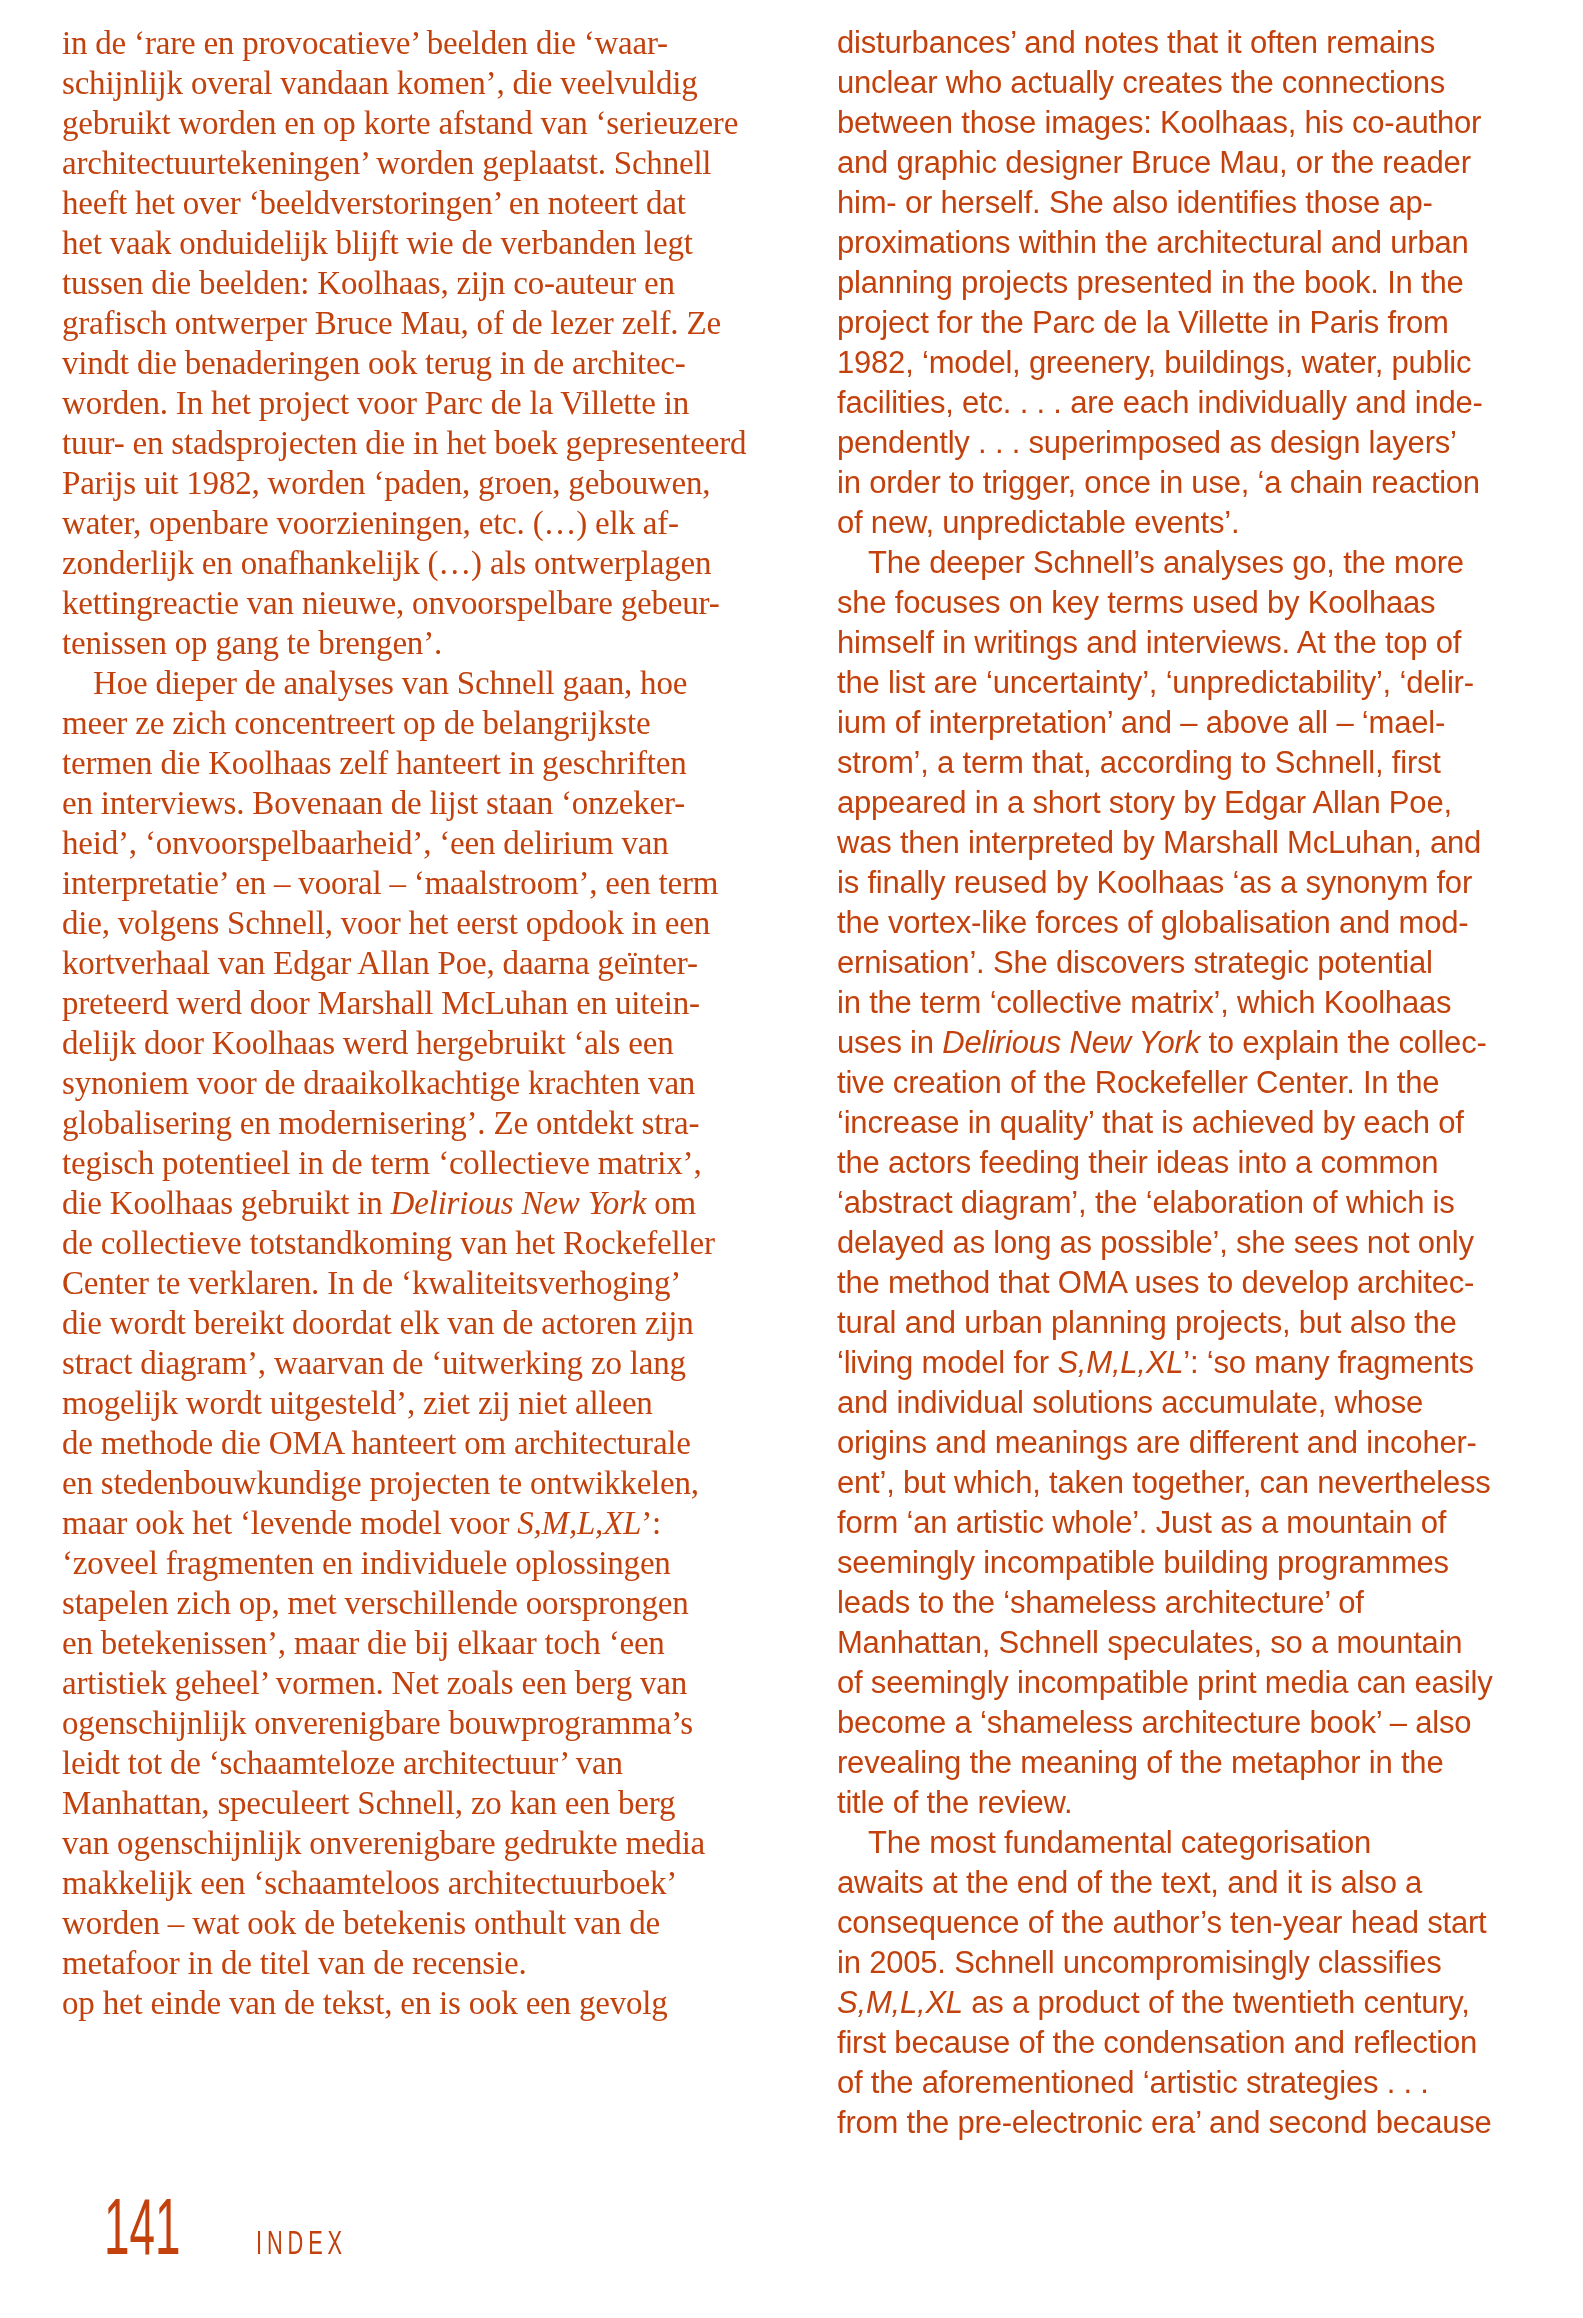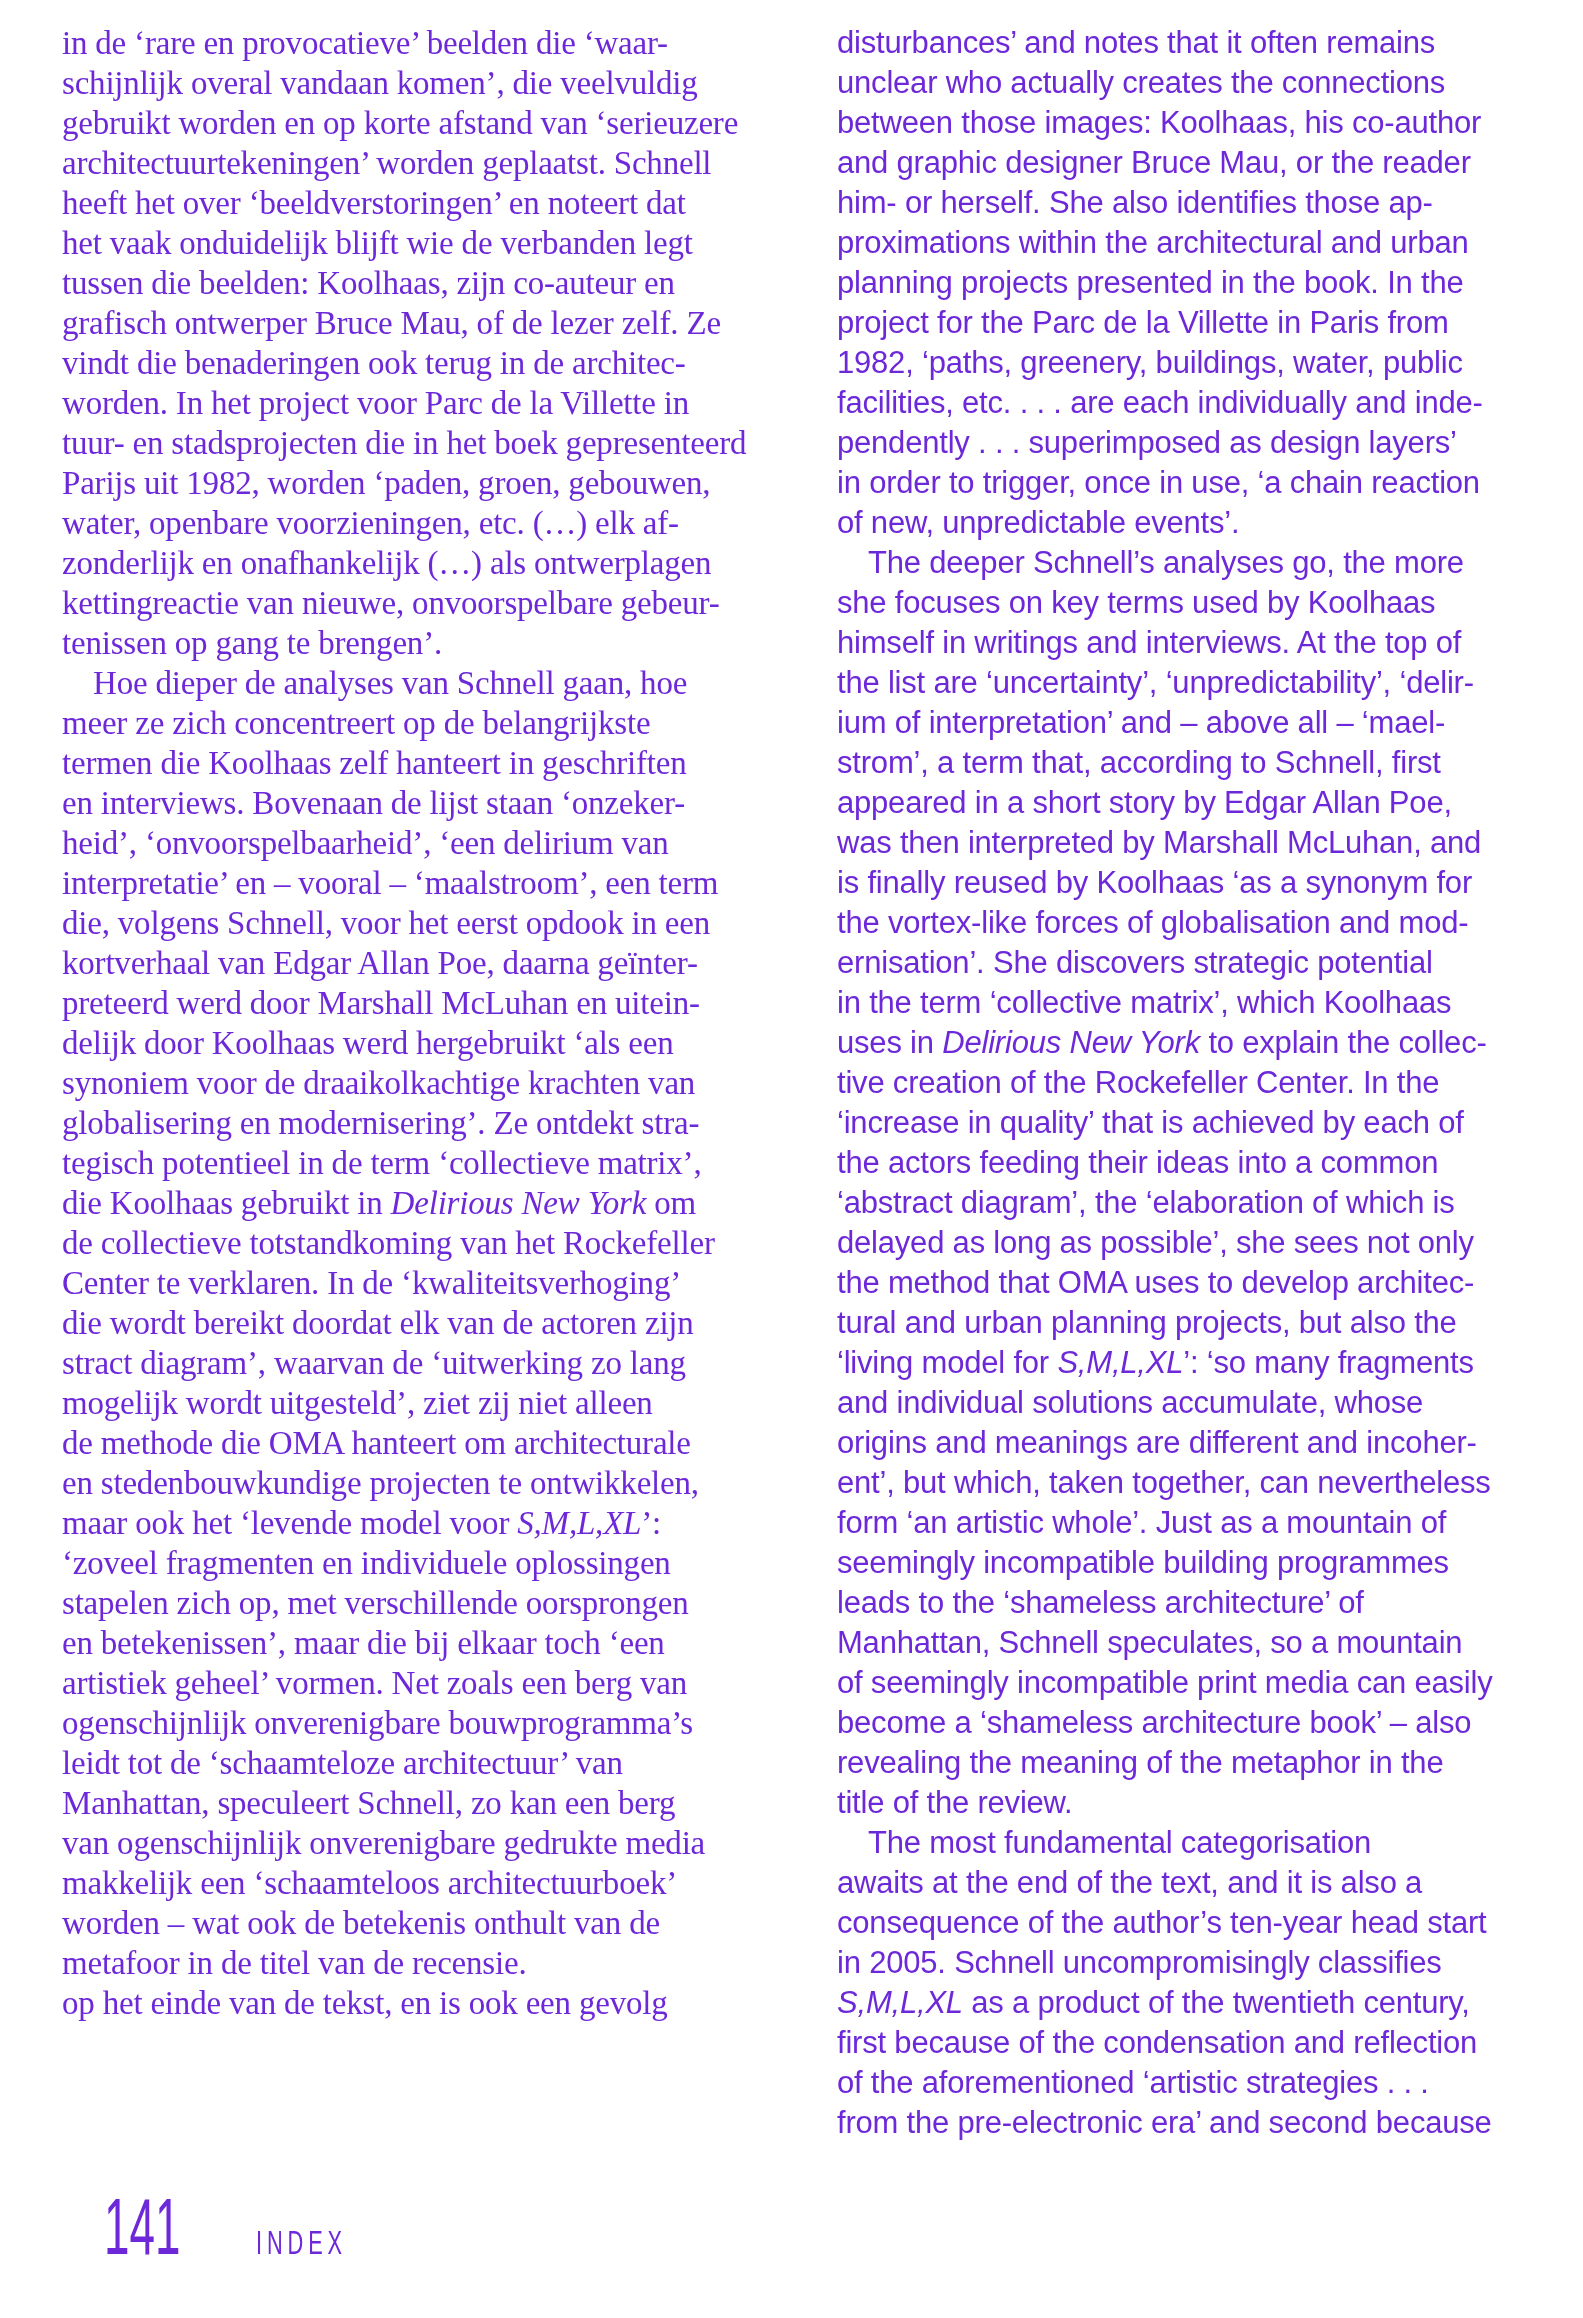"in de ‘rare en provocatieve’" .page { color: #6d28d9 -> #c2410c }
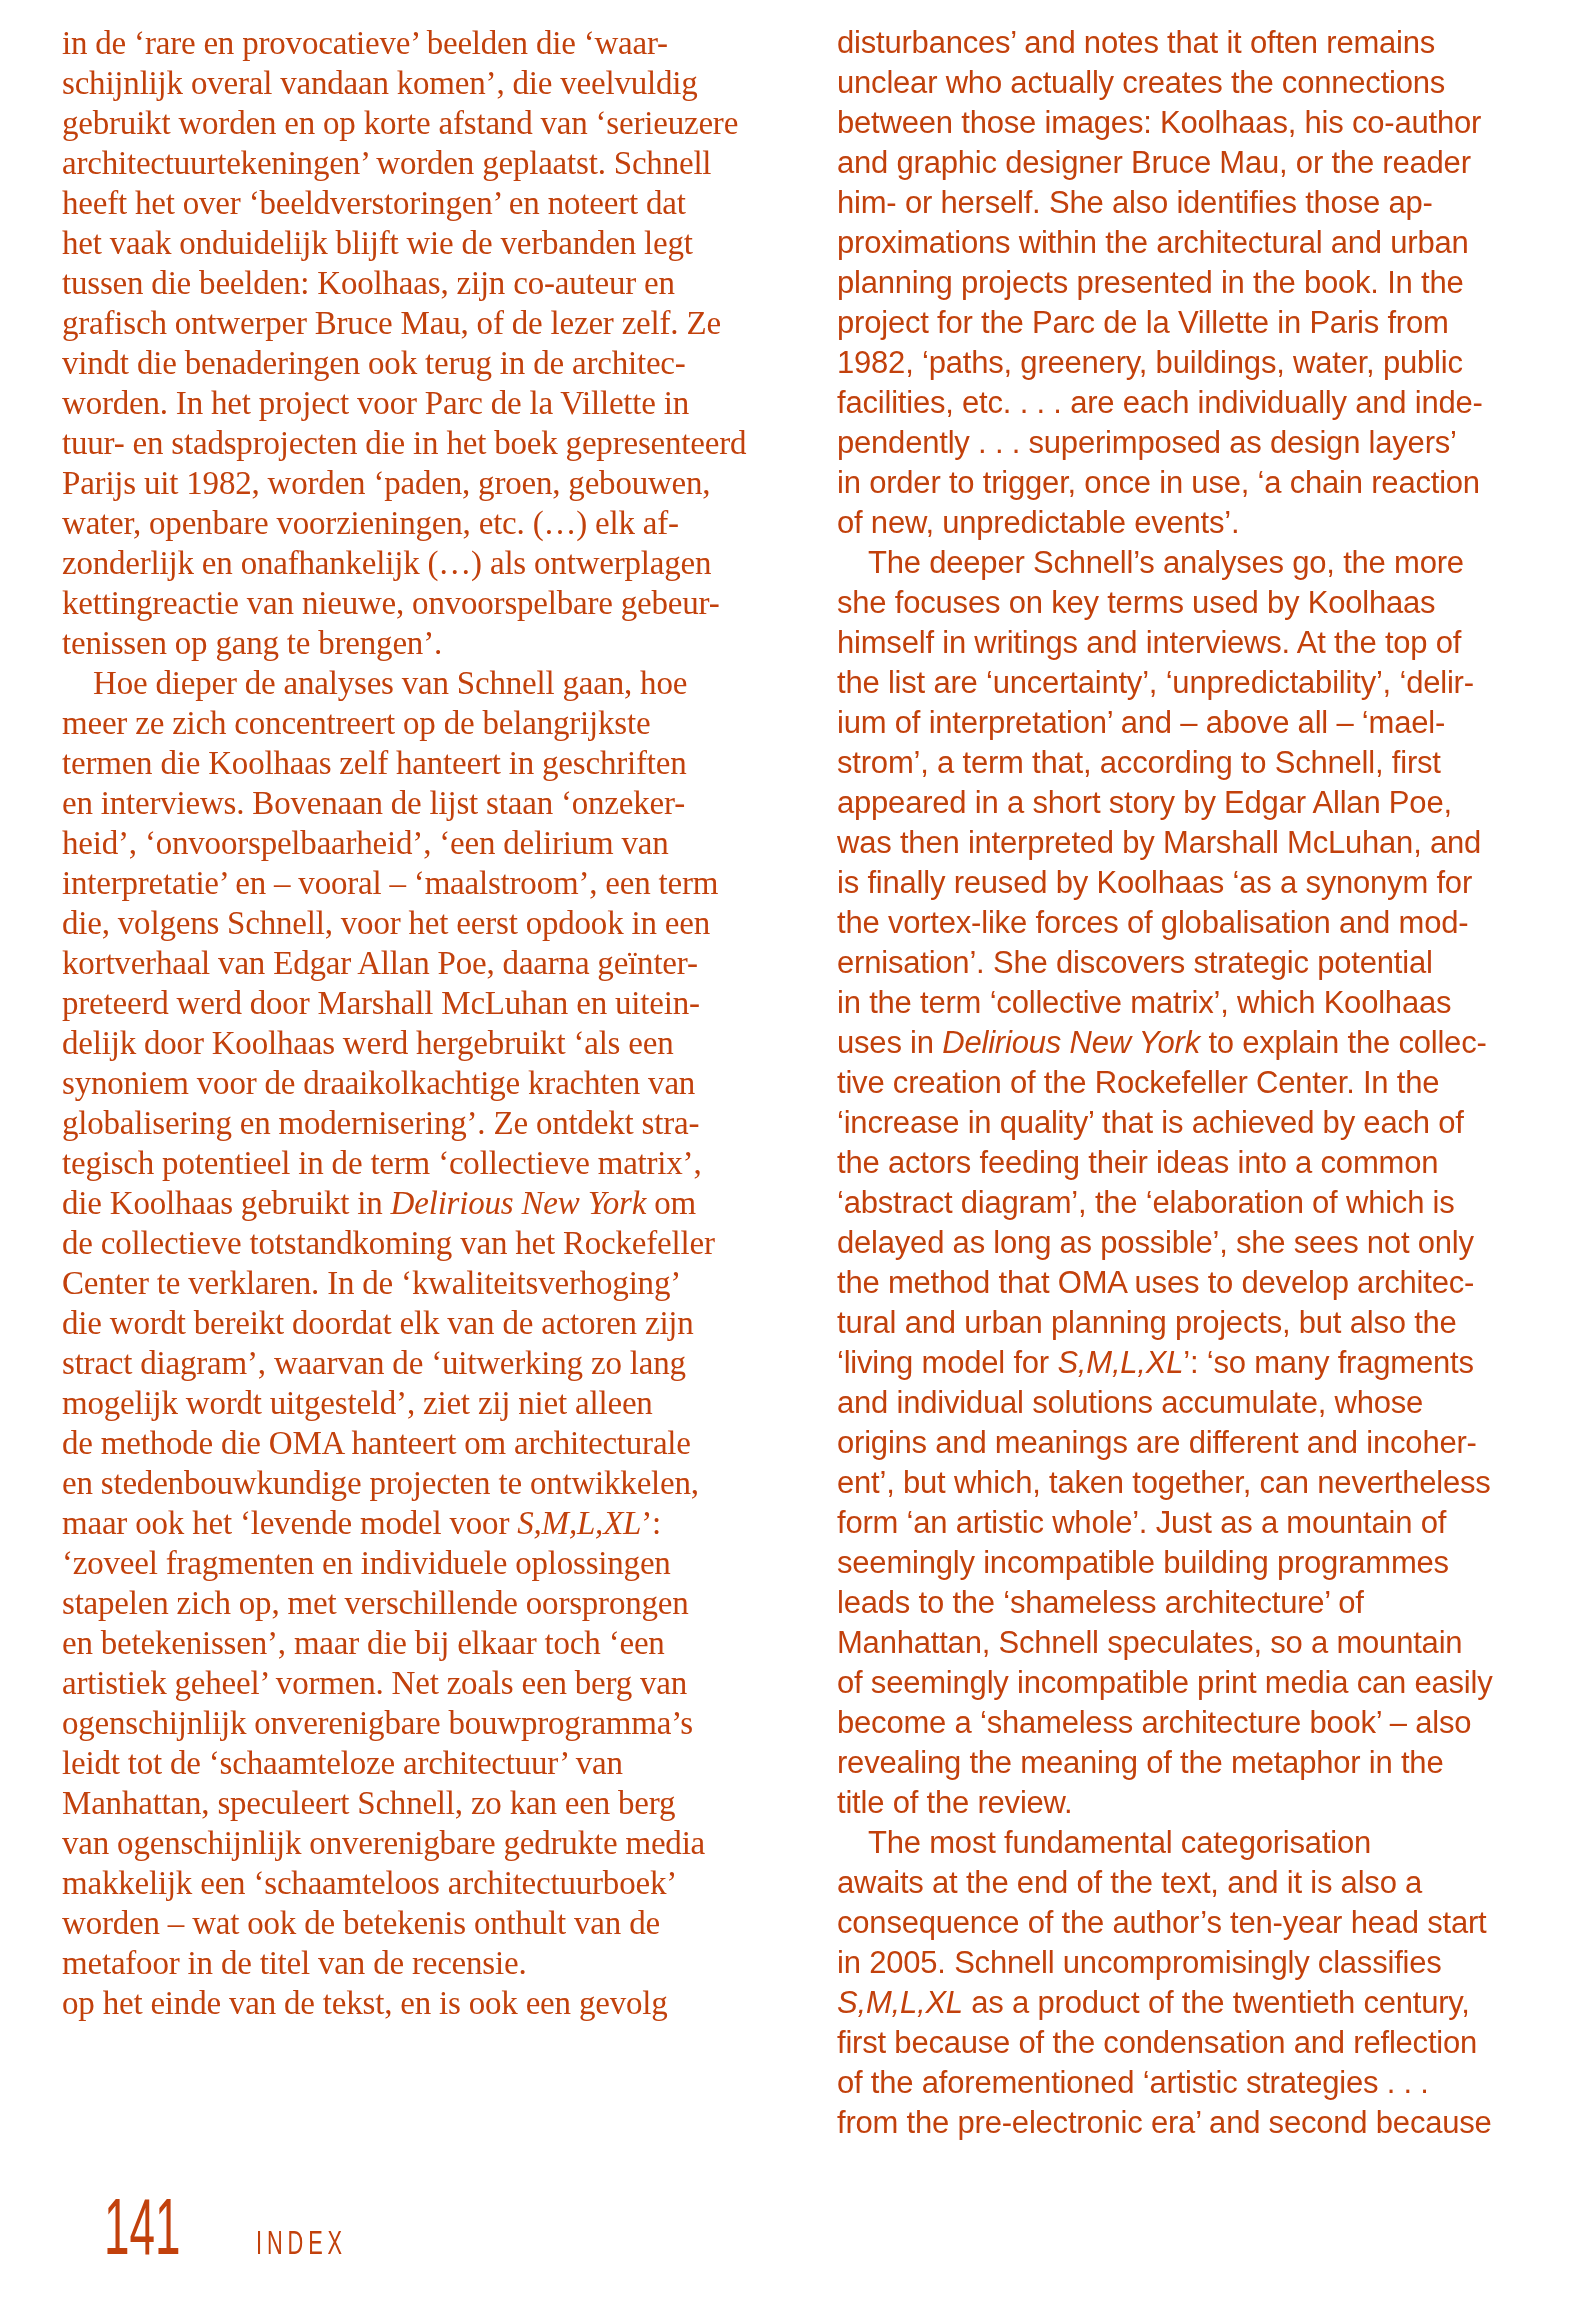"1982, ‘paths, greenery, buildings," span { text: paths -> model }
